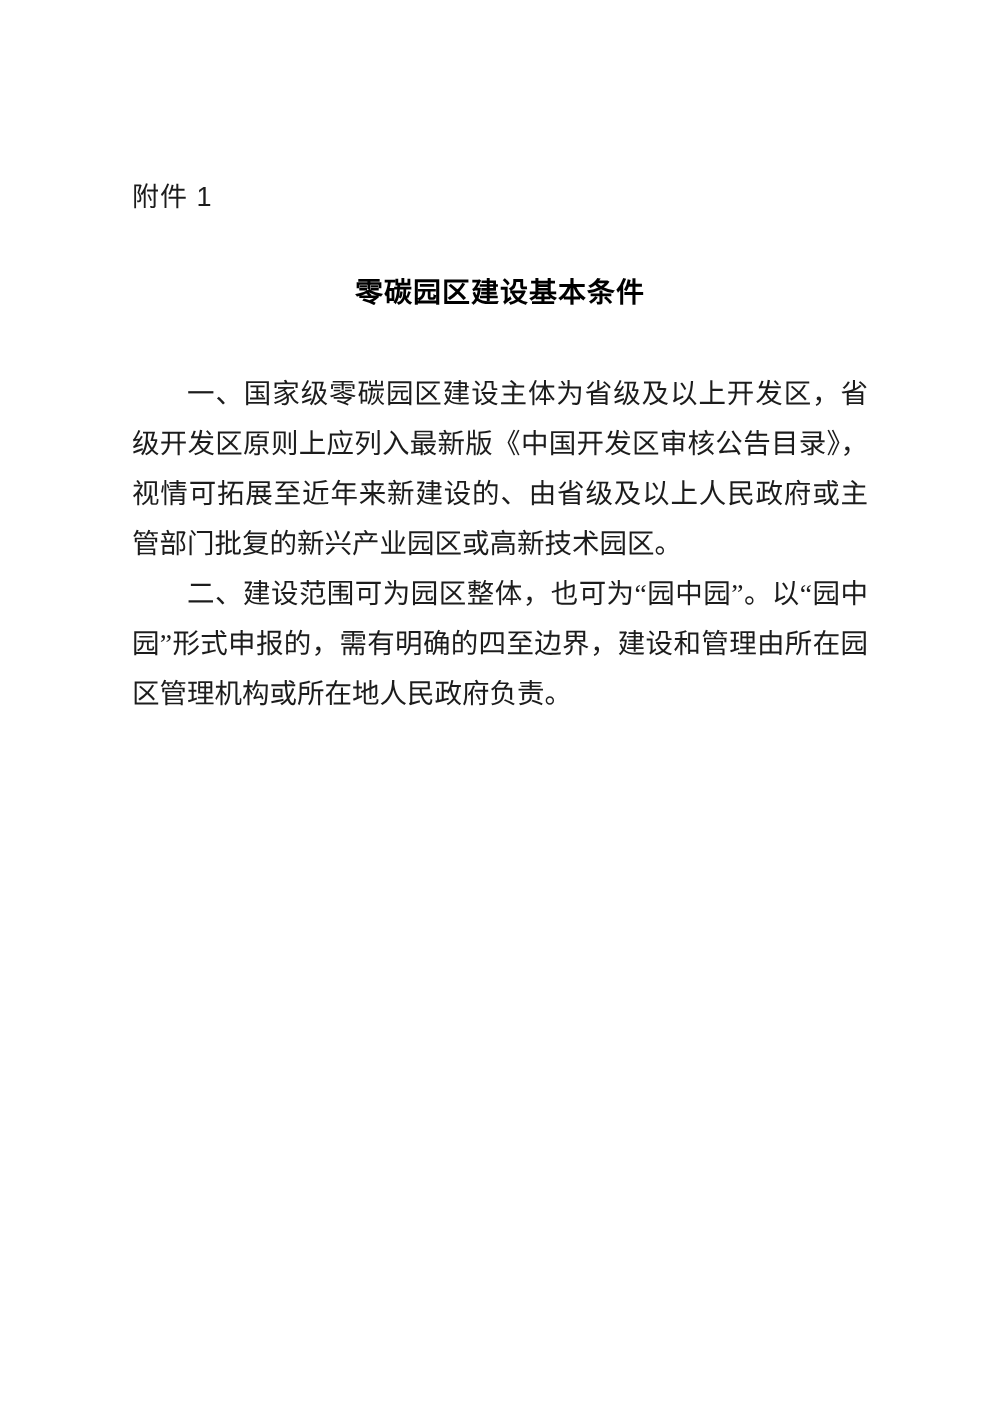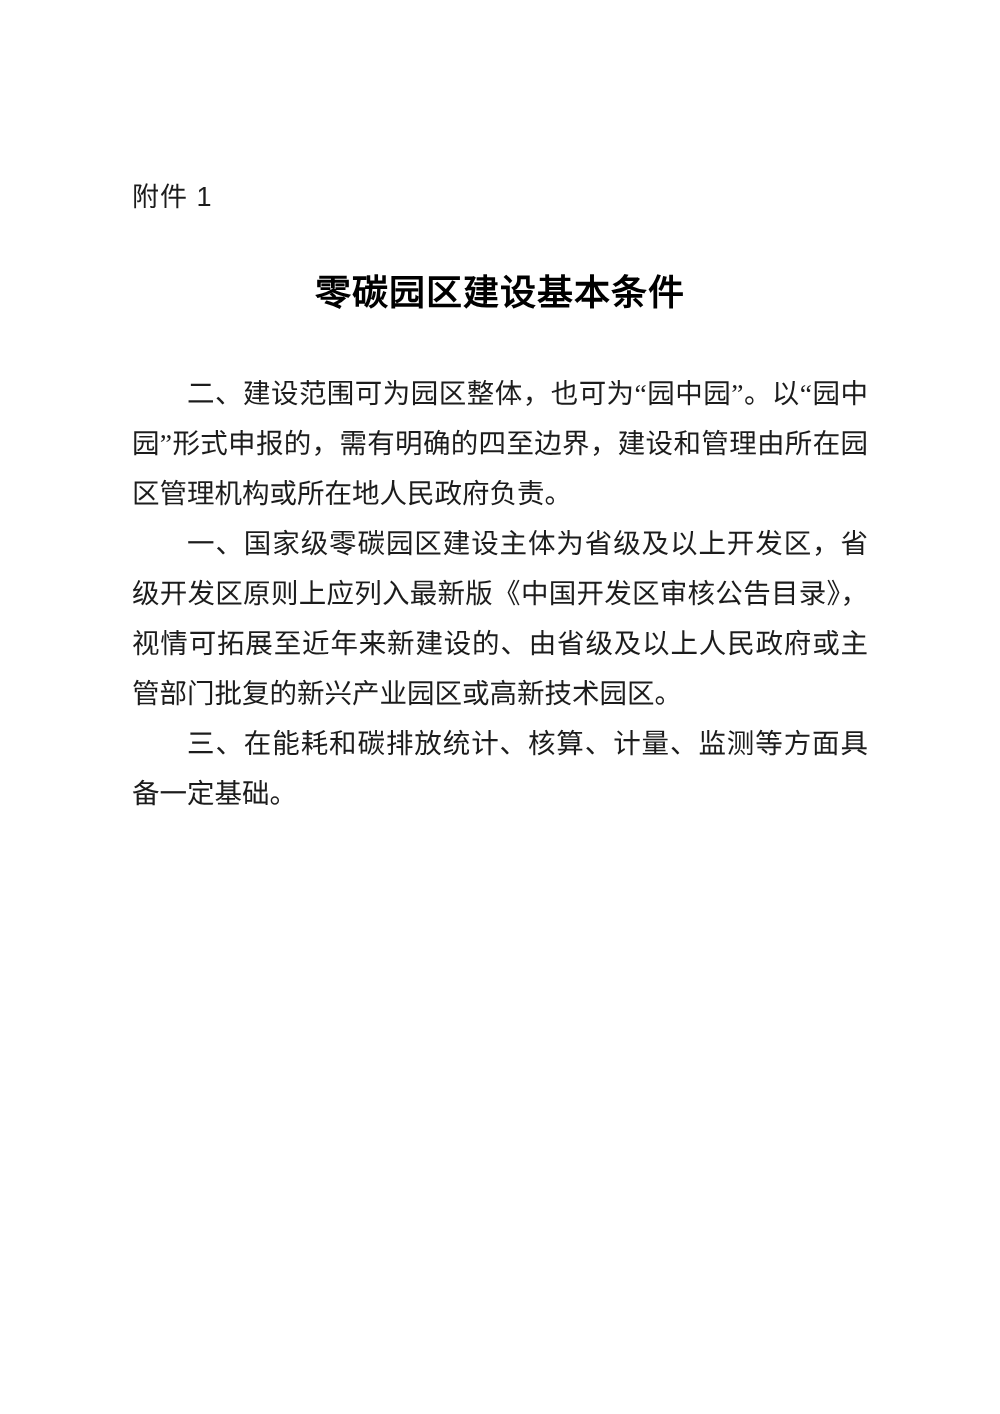"零碳园区建设基本条件" .doc-title { font-size: 36px -> 28px }
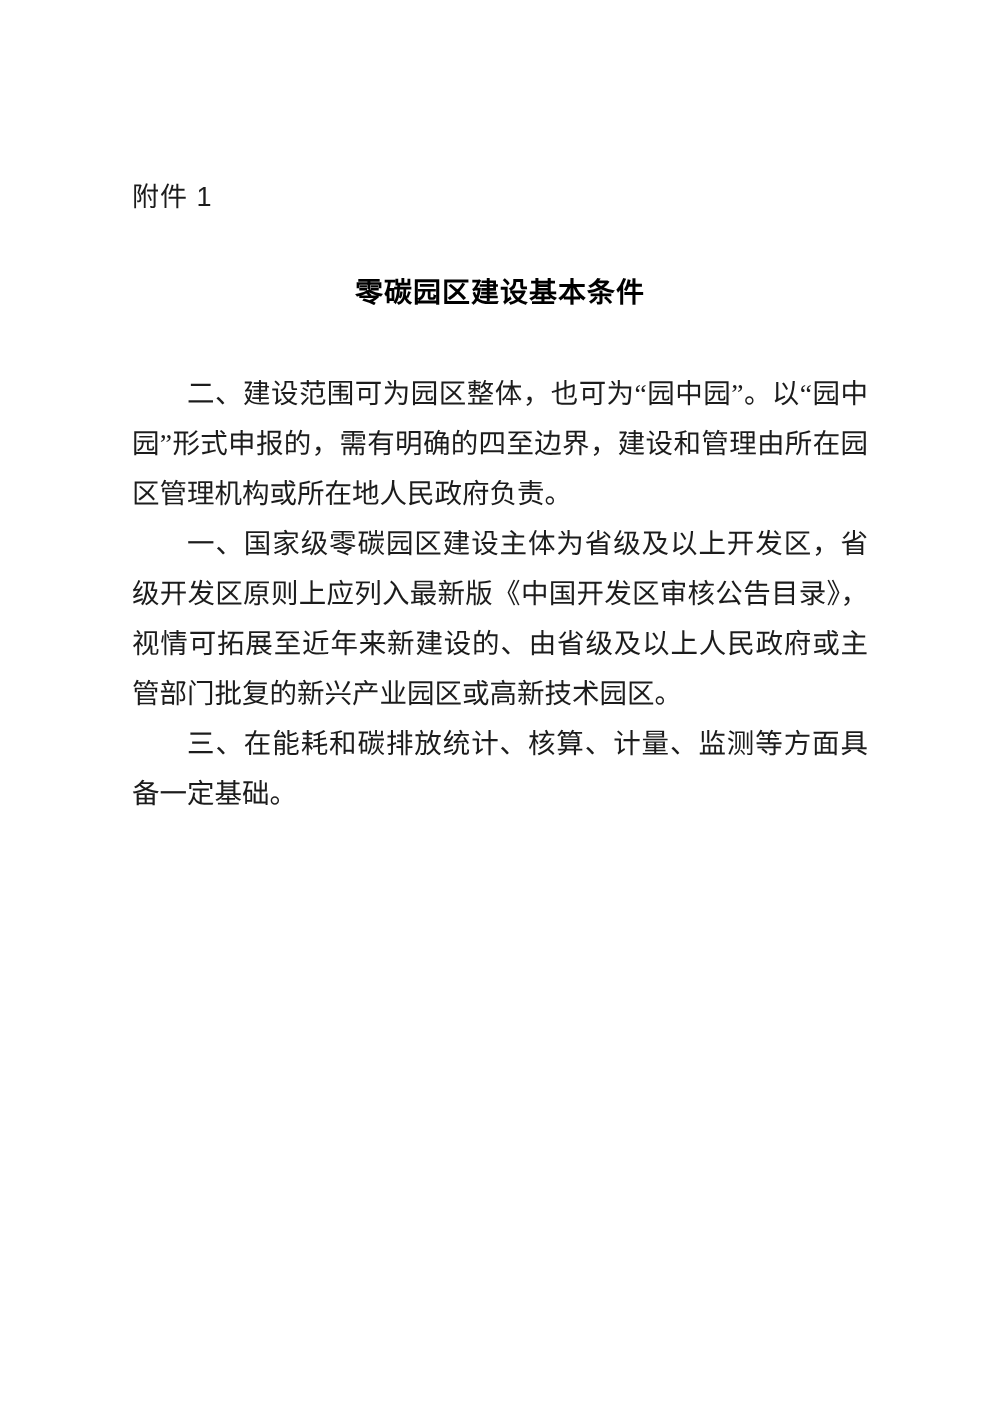"二、建设范围可为园区整体，也可为“园中园”。以“园中园”形式申报的，需有明确的四" p { order: before "一、国家级零碳园区建设主体为省级及以上开发区，省级开发区原则上应列入最新版《中国" -> after "一、国家级零碳园区建设主体为省级及以上开发区，省级开发区原则上应列入最新版《中国" }
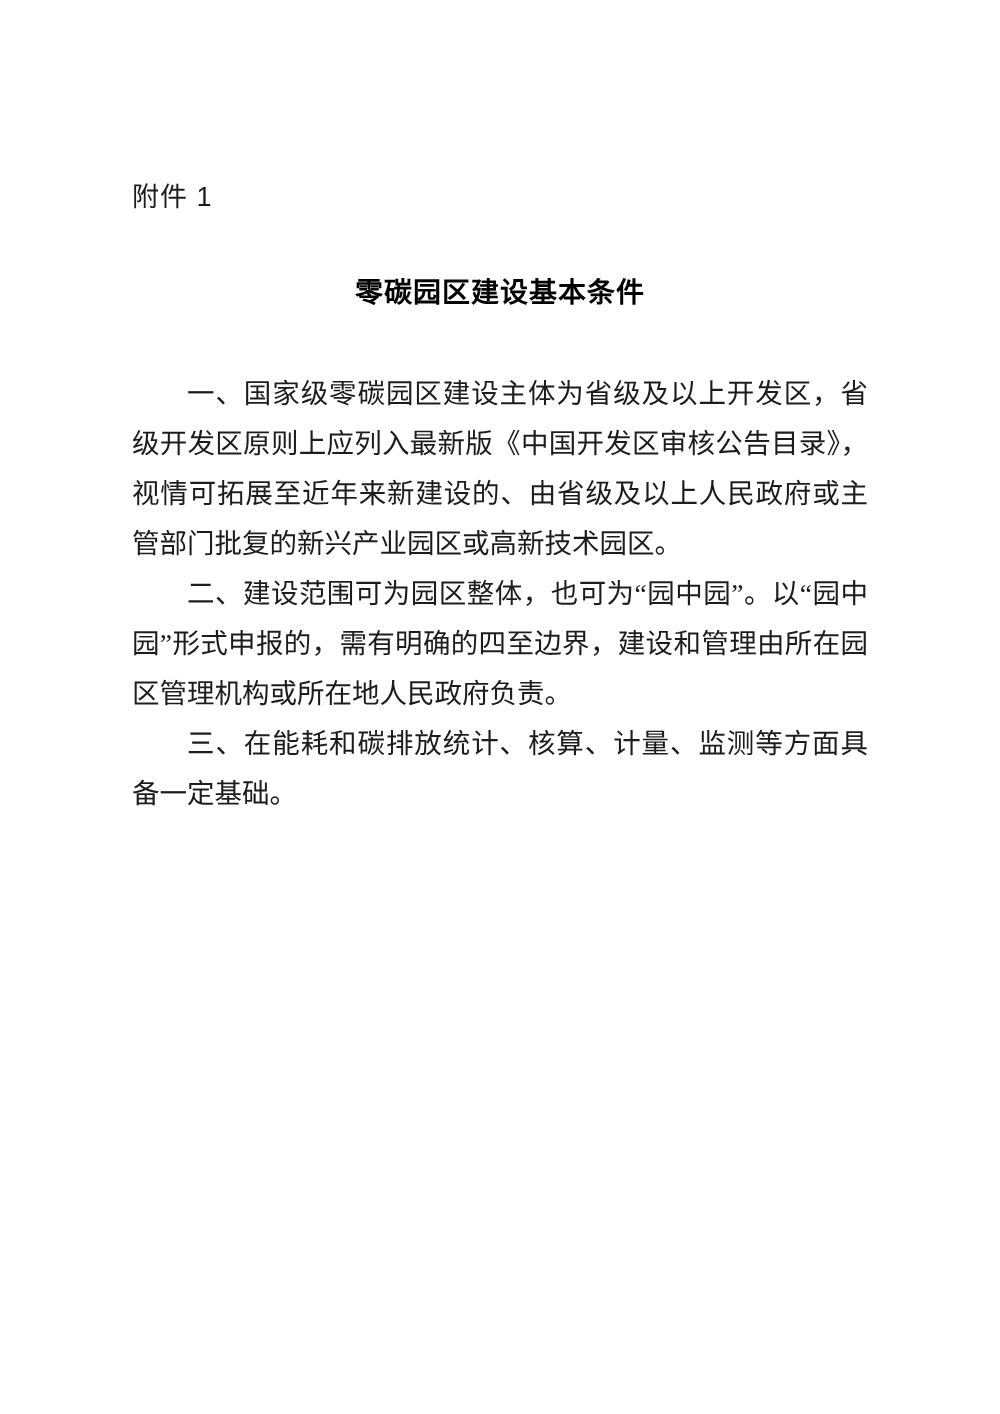"三、在能耗和碳排放统计、核算、计量、监测等方面具备一定基础。" p { html: <p>三、在能耗和碳排放统计、核算、计量、监测等方面具备一定基础。</p> -> none }
